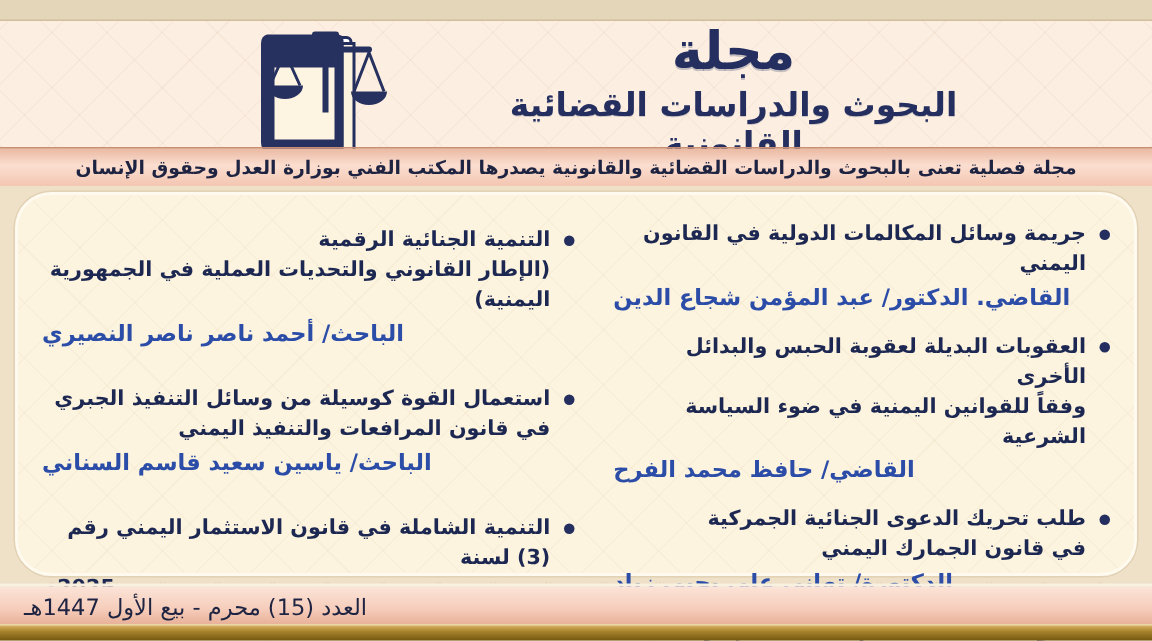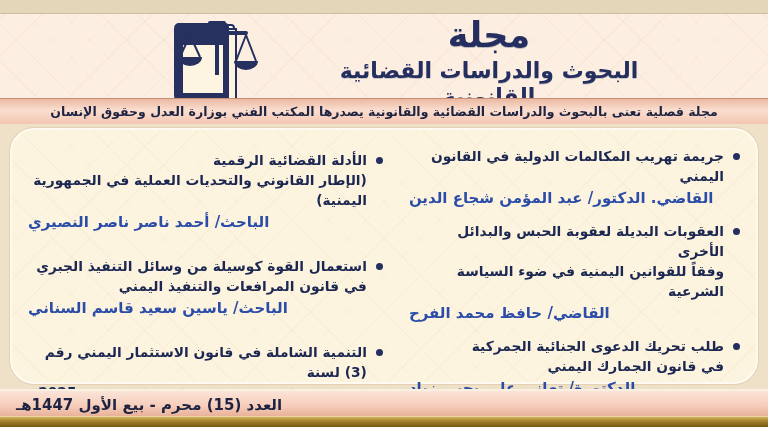"الأدلة القضائية الرقمية" div.t { text: الأدلة القضائية -> التنمية الجنائية }
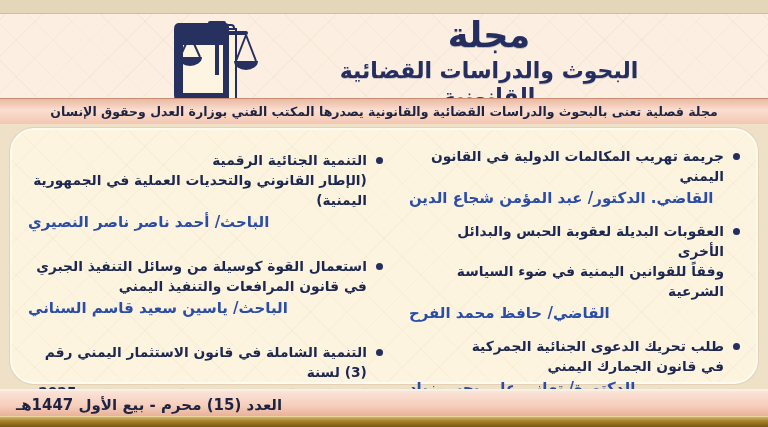"جريمة تهريب المكالمات الدولية في" div.t { text: تهريب -> وسائل }
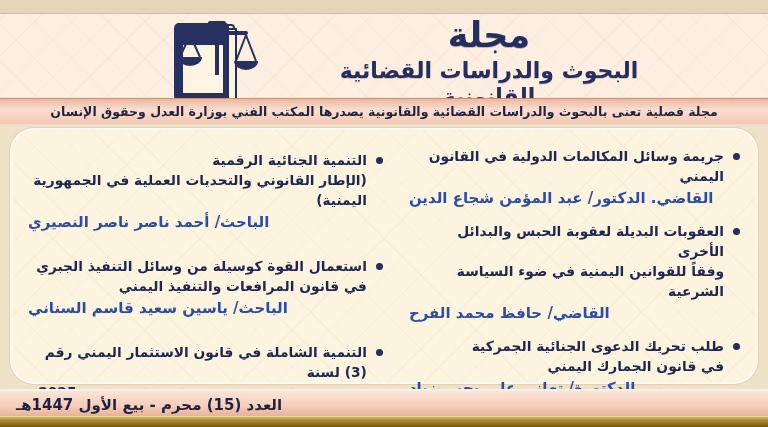"العدد (15) محرم - بيع" .issue-line { font-weight: bold -> normal }
